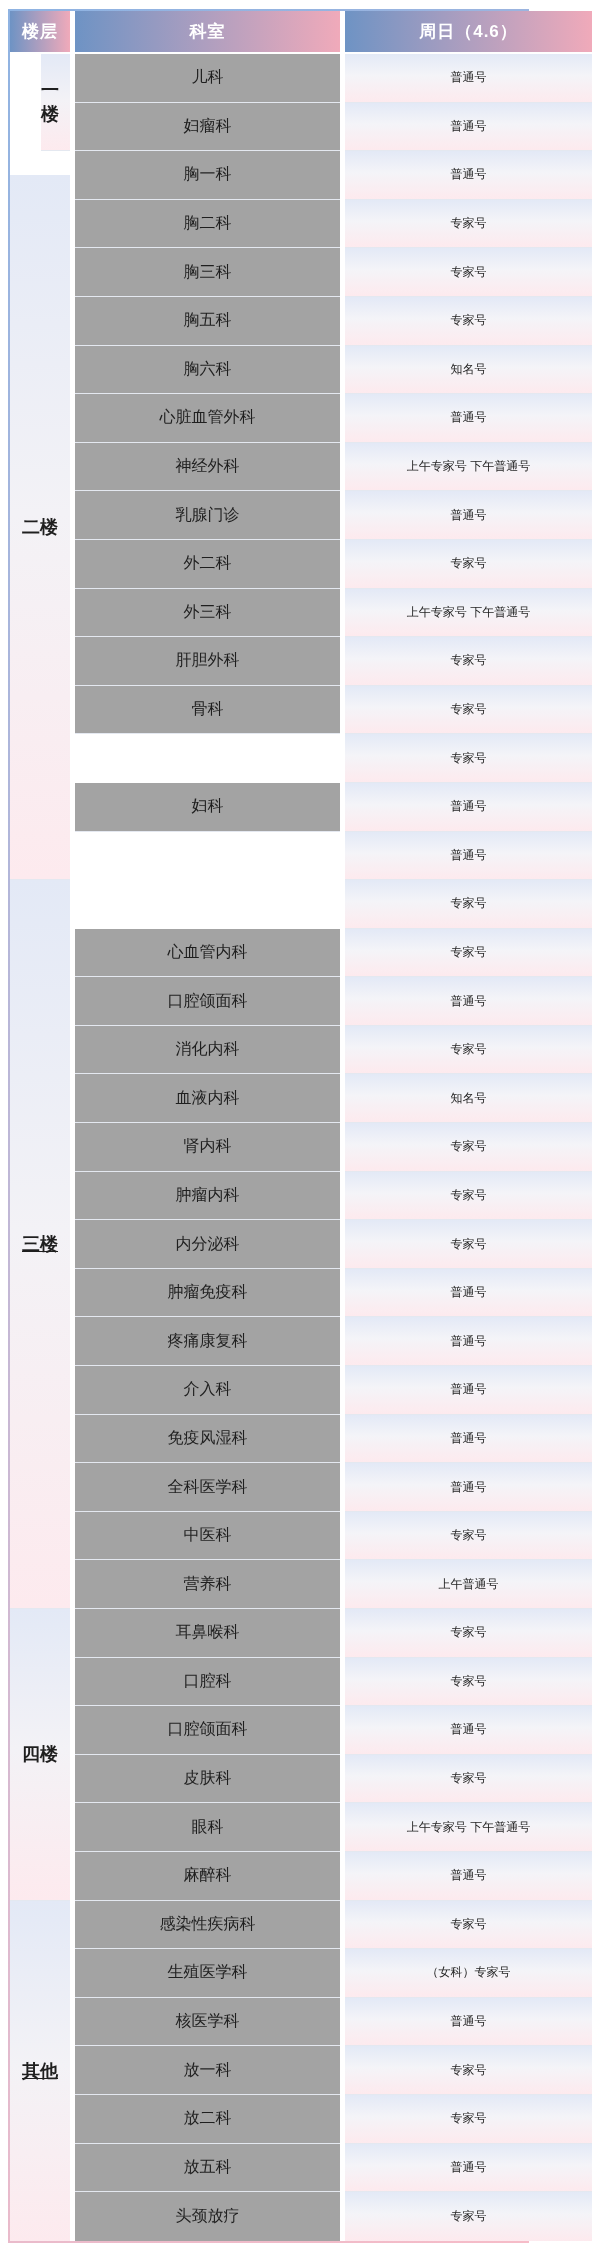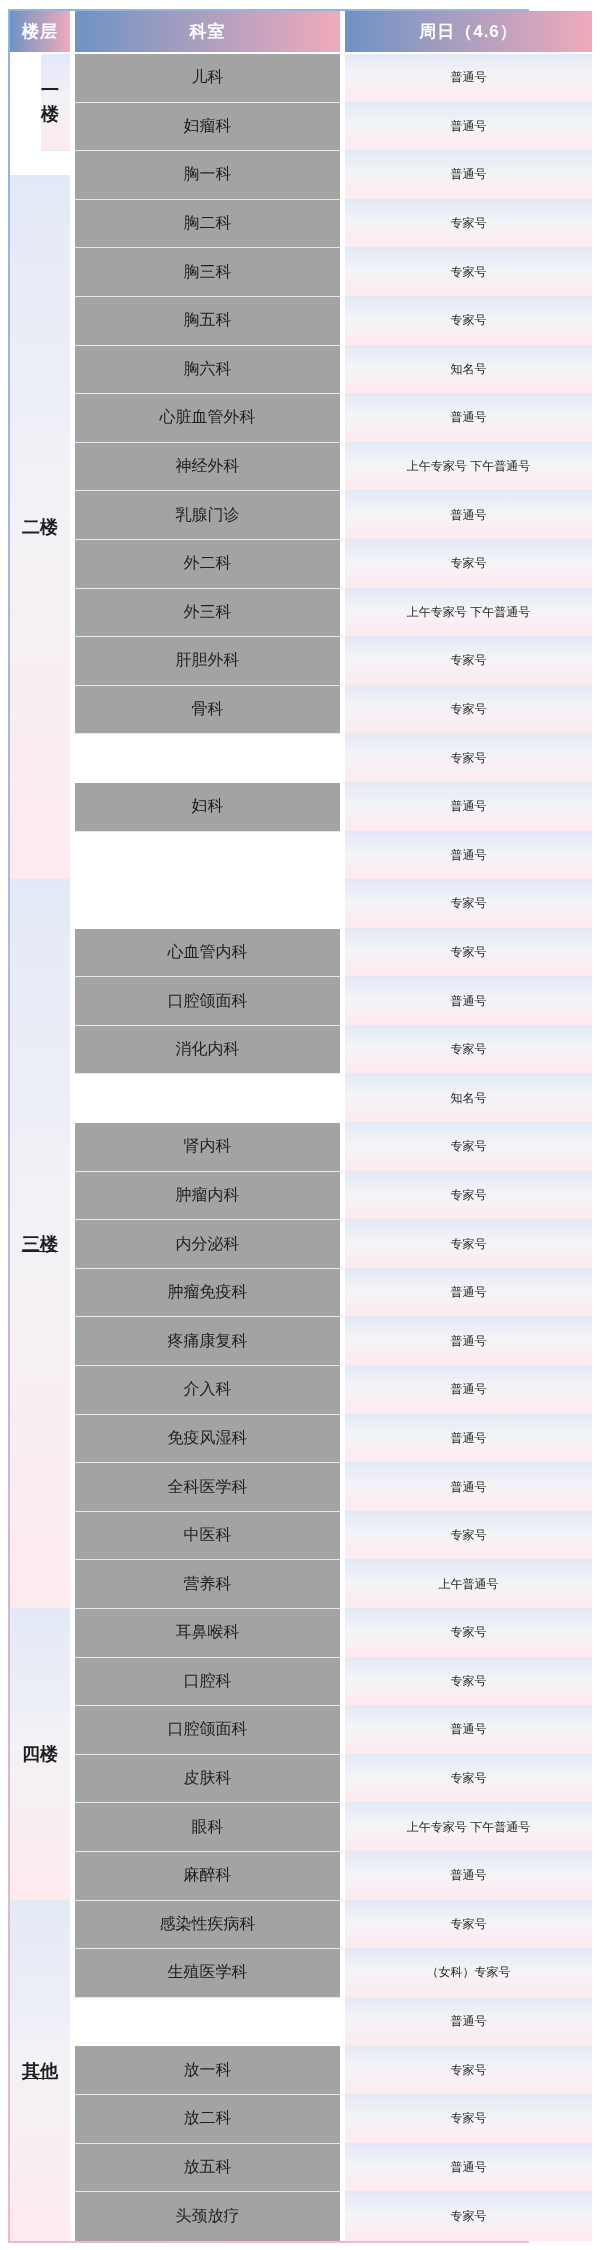"血液内科" div.dept-cell { html: none -> <div>血液内科</div> }
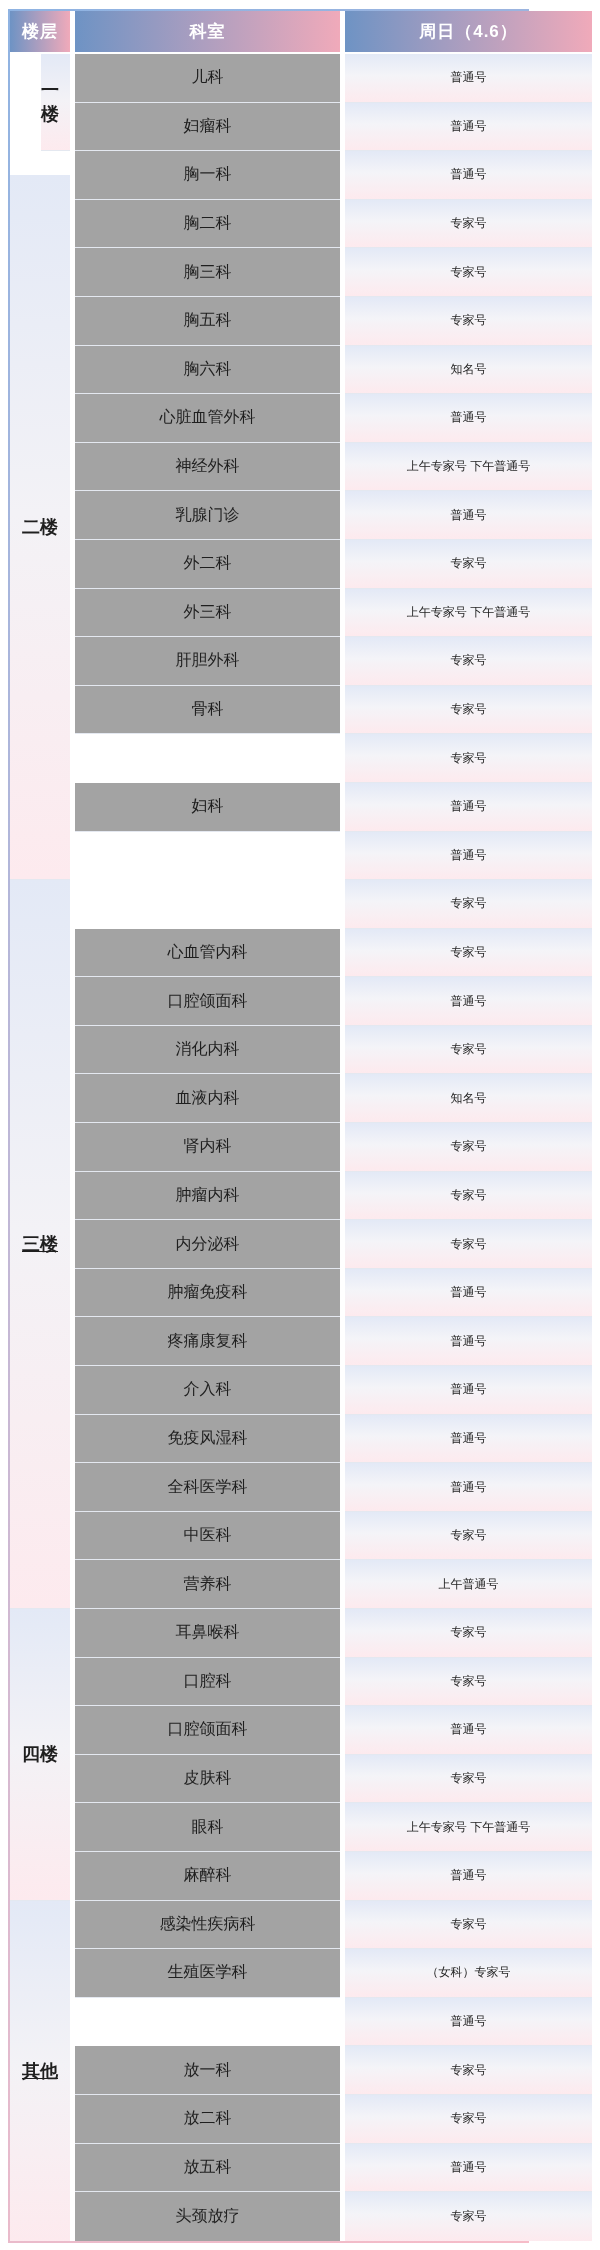"核医学科" div.dept-cell { html: none -> <div>核医学科</div> }
